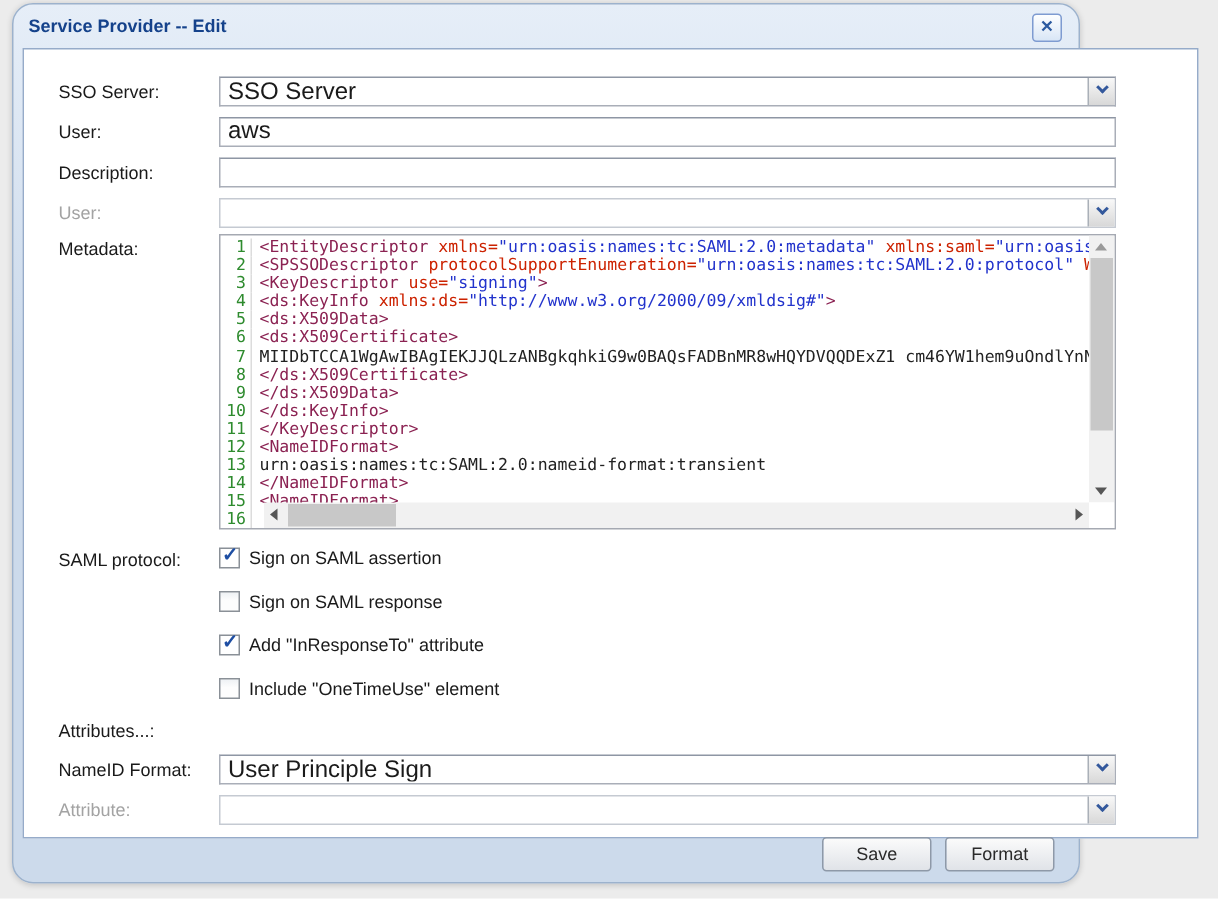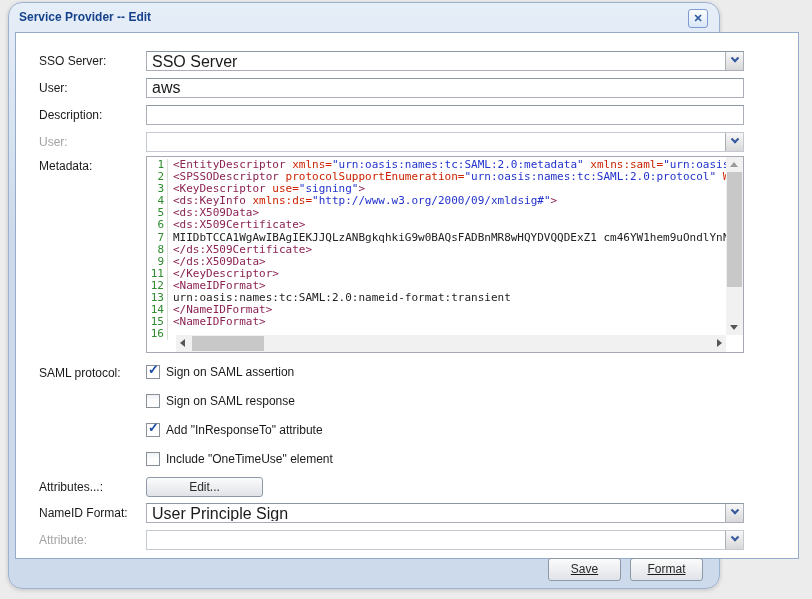"10" div.code-row { html: none -> <div><span>10</span><span><span>&lt;/ds:KeyInfo&gt;</span></span></div> }
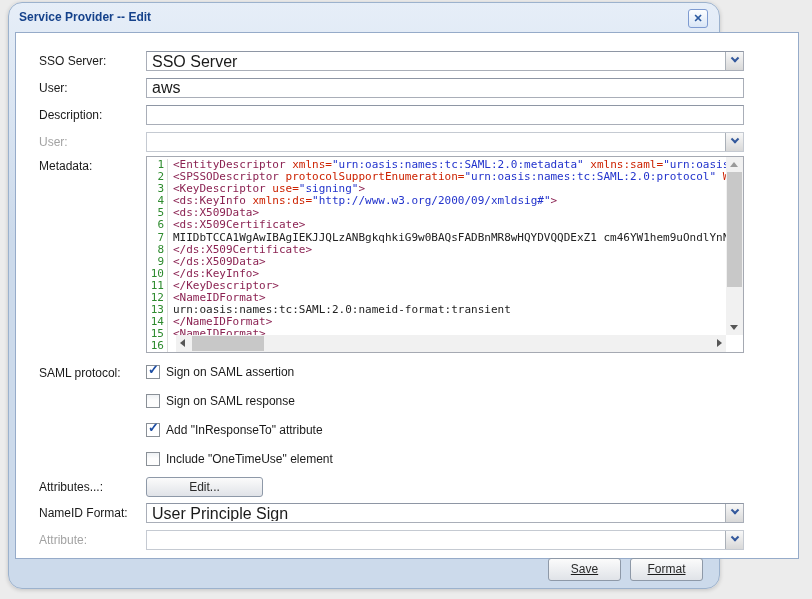"Edit..." div.btn { html: <div>Edit...</div> -> none }
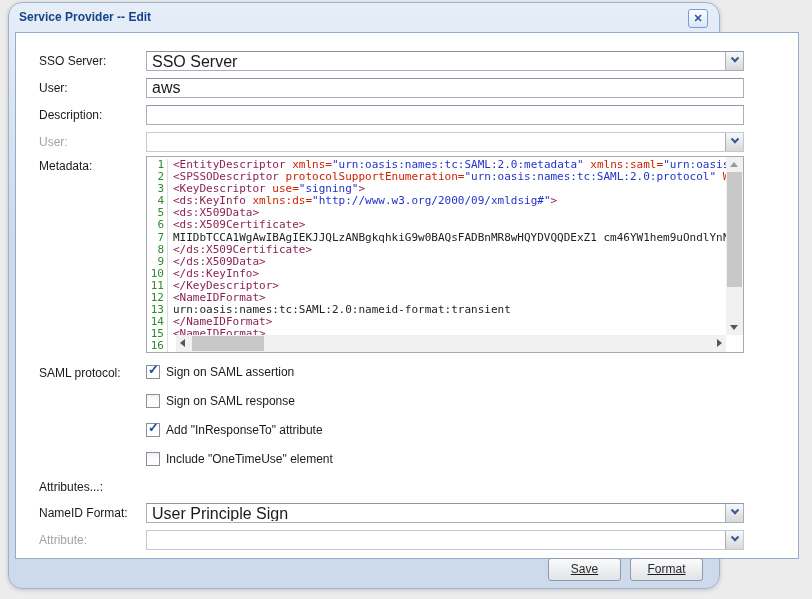"Save" .footer { text-decoration: underline -> none }
